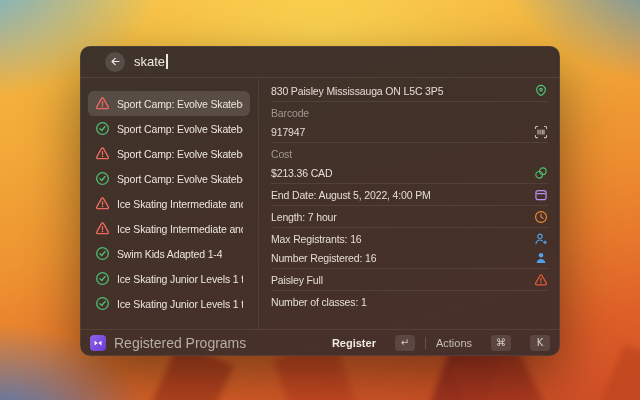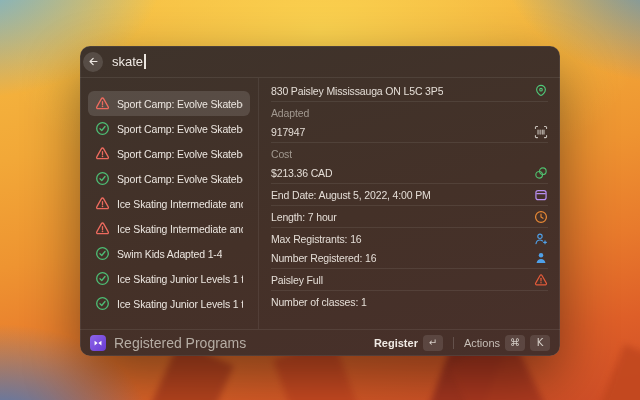"skate" .search-bar { padding: 0 3px -> 0 25px }
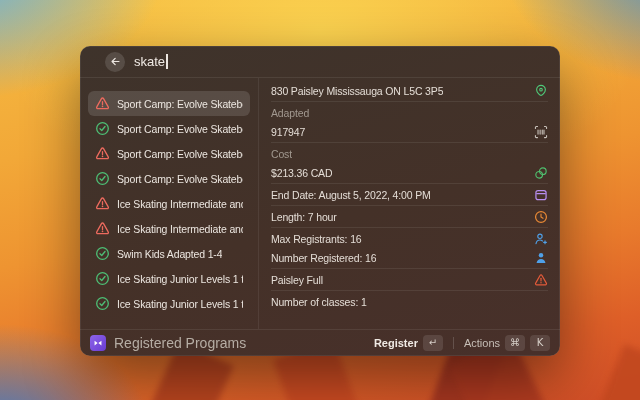"Adapted" span.txt { text: Adapted -> Barcode }
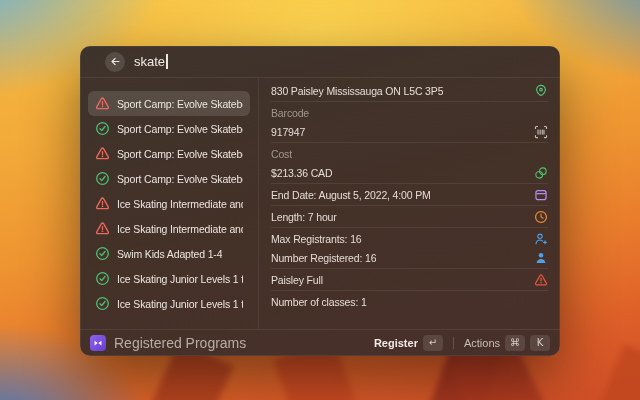"Register" .grp { gap: 5px -> 19px }
